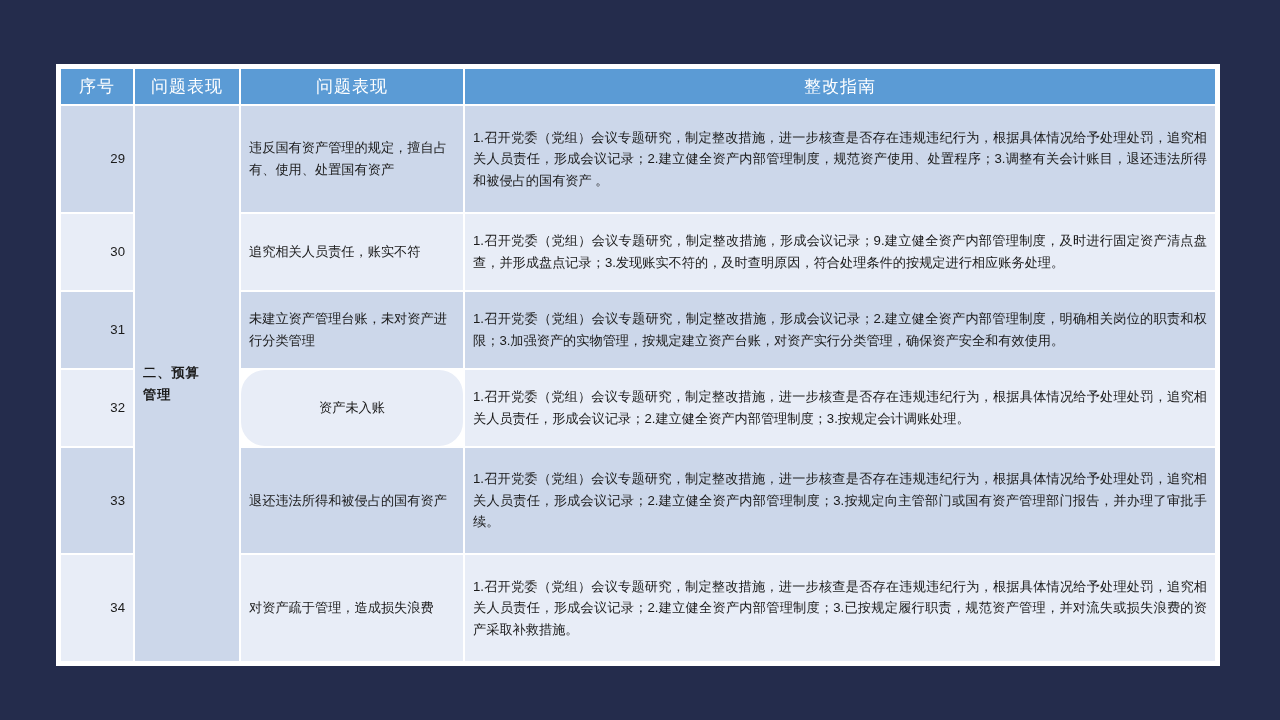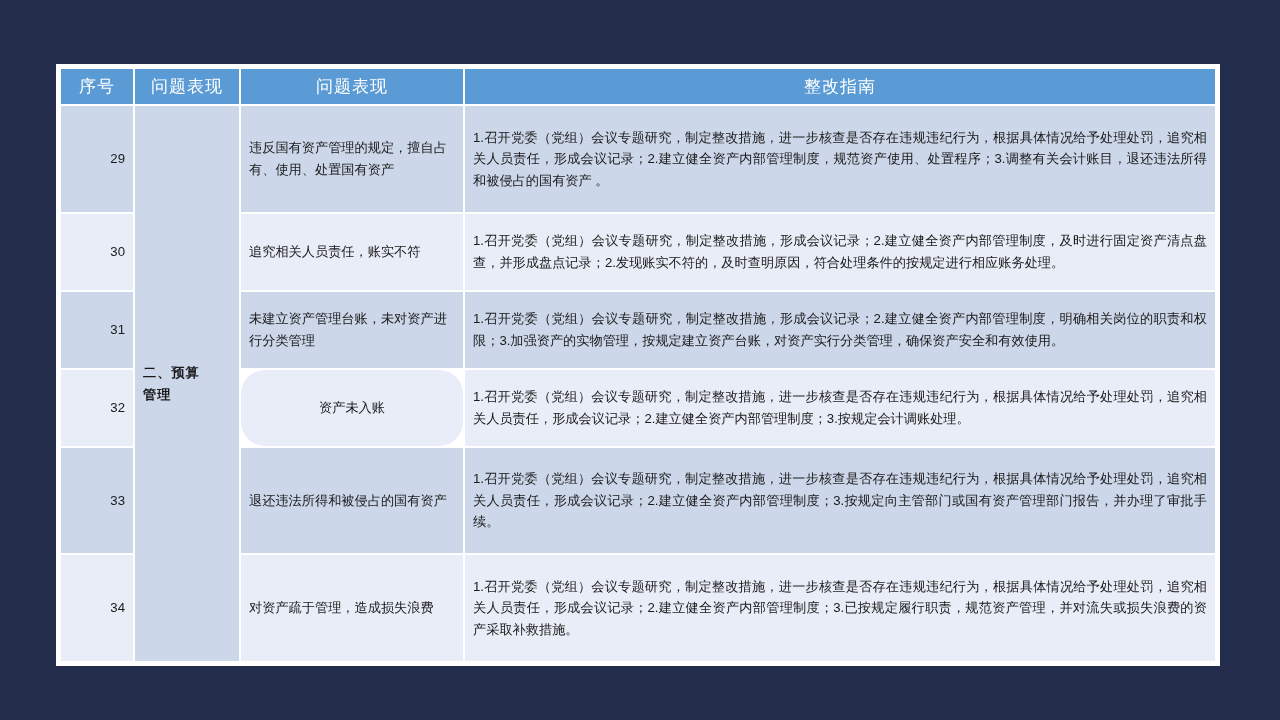"1.召开党委（党组）会议专题研究，制定整改措施，形成会议记录；2.建立健全资产内部管理制度，及时" td.cell-guide { text: 2.建立健全资产内部管理制度，及时进行固定资产清点盘查，并形成盘点记录；2 -> 9.建立健全资产内部管理制度，及时进行固定资产清点盘查，并形成盘点记录；3 }
